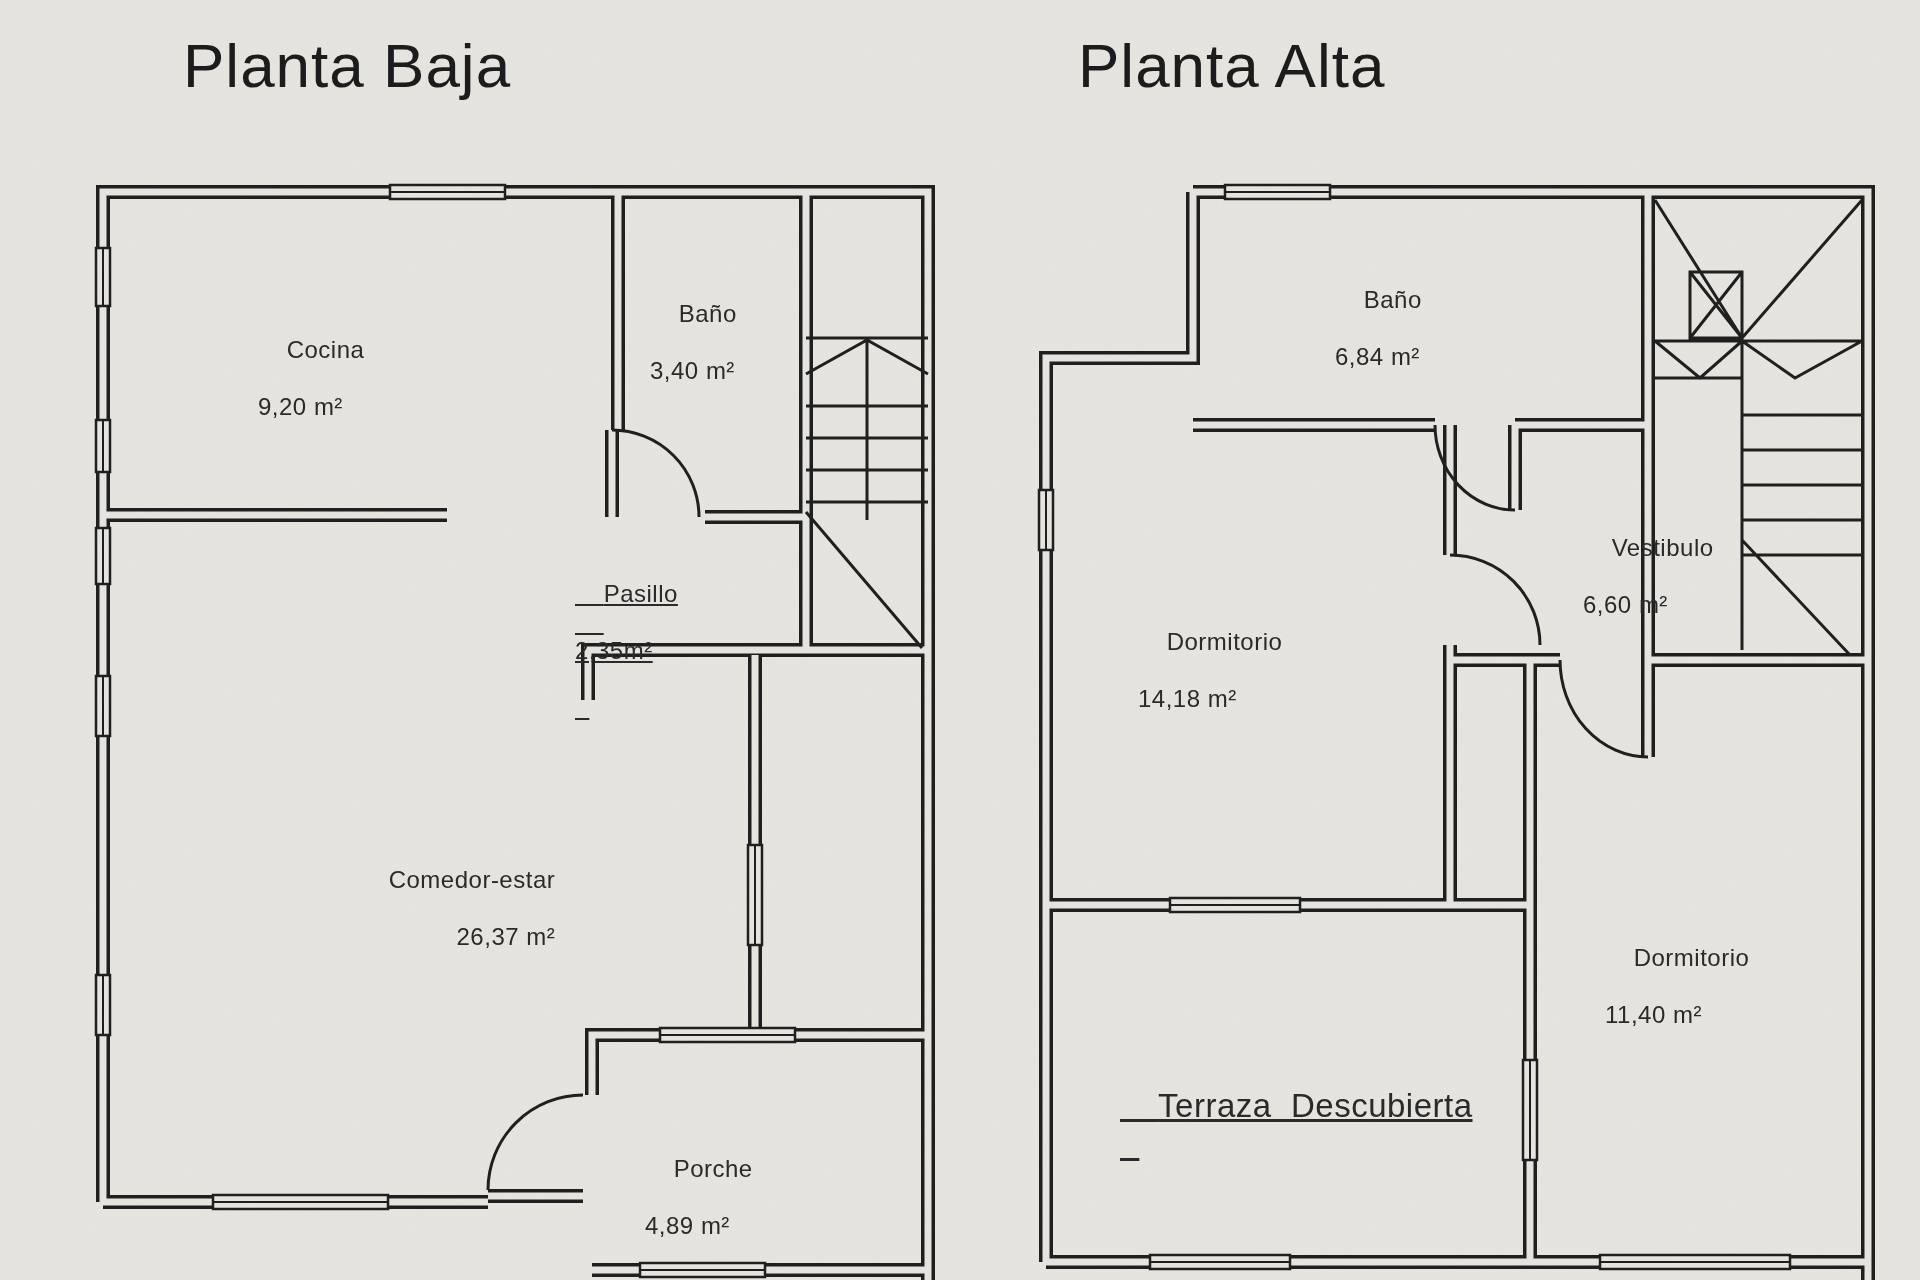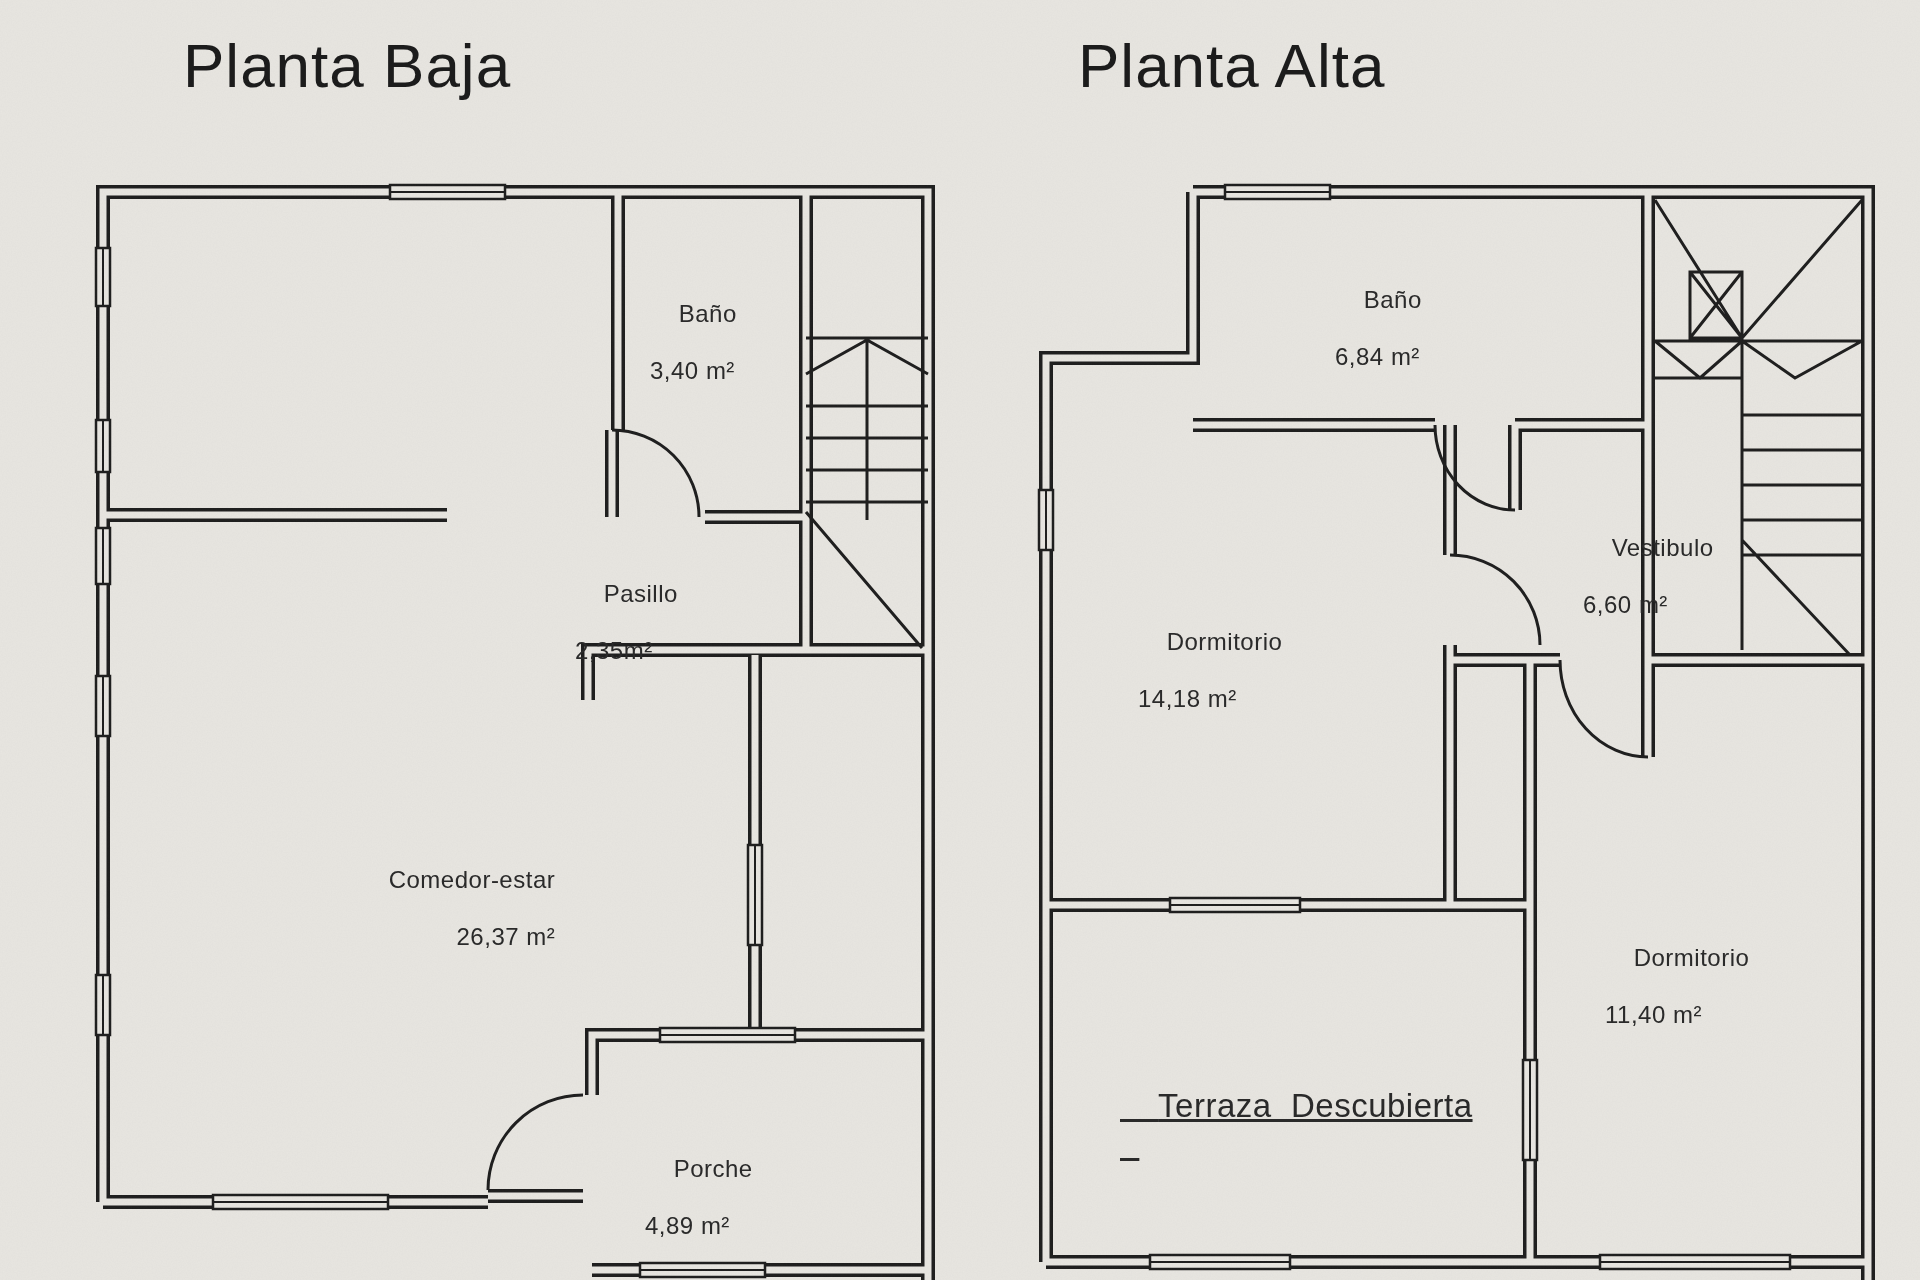"Cocina" div.room-label { html: none -> <div> <span>Cocina</span> <span>9,20 m²</span> </div> }
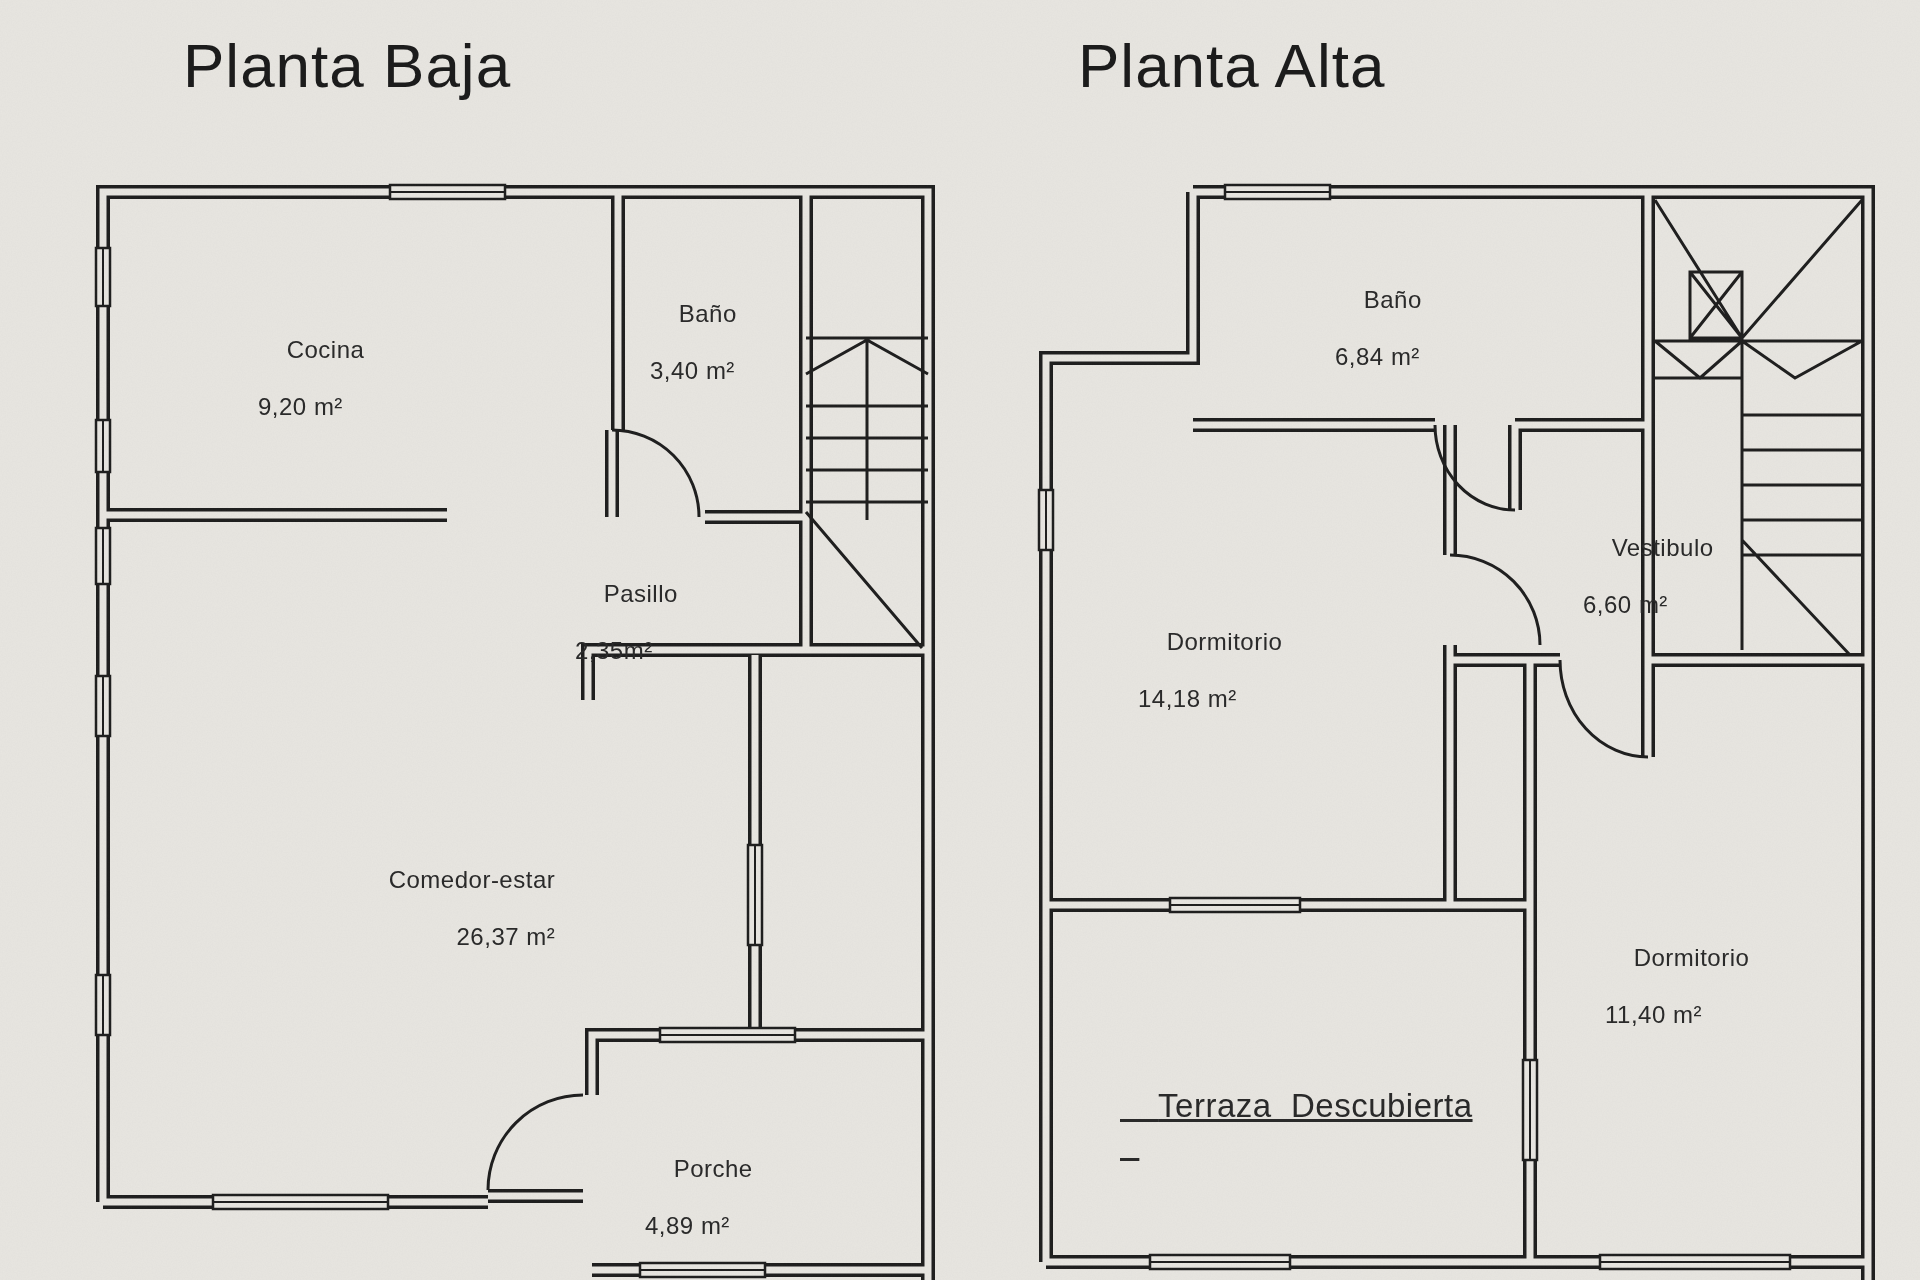"Pasillo" div.room-label { text-decoration: none -> underline }
